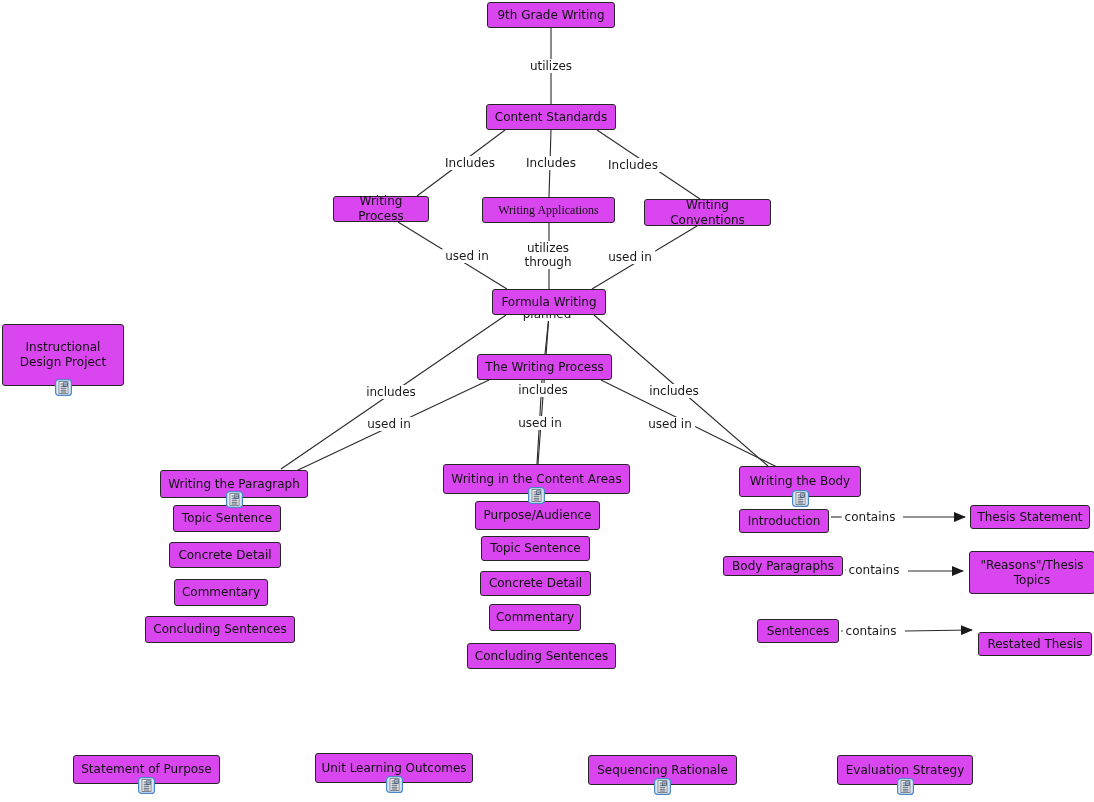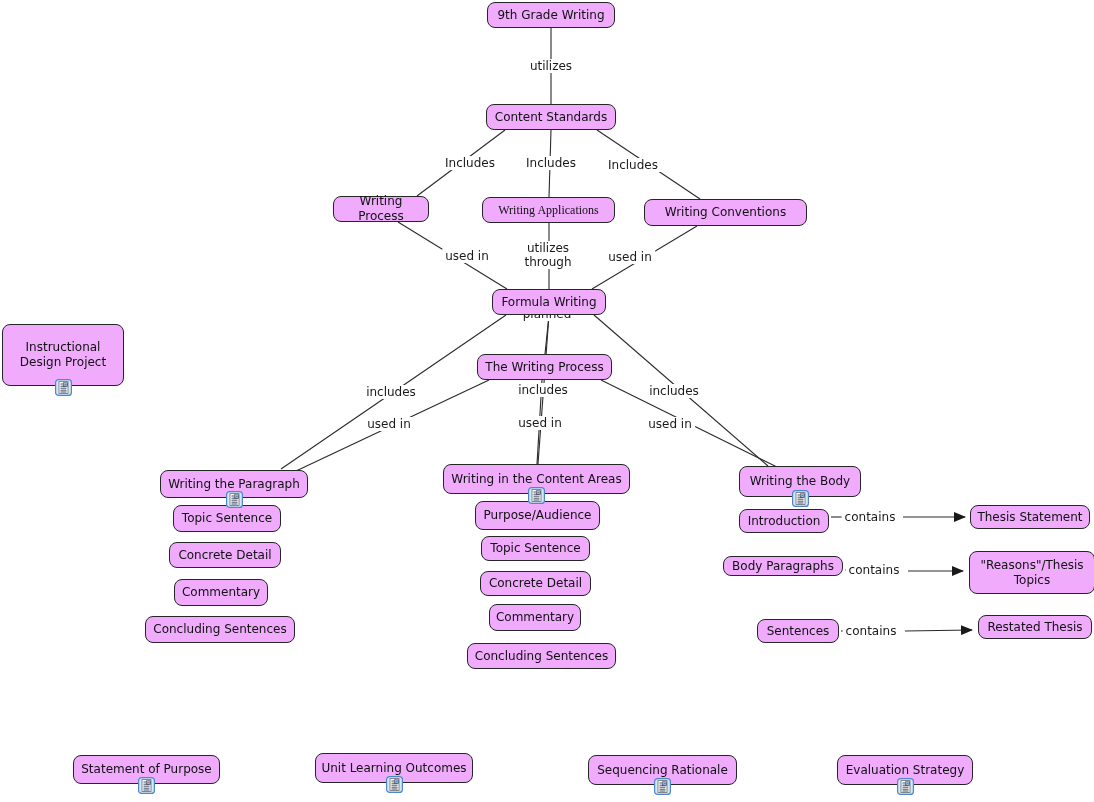"9th Grade Writing" .node { background: #f0abfc -> #d946ef; border-radius: 8px -> 3px }
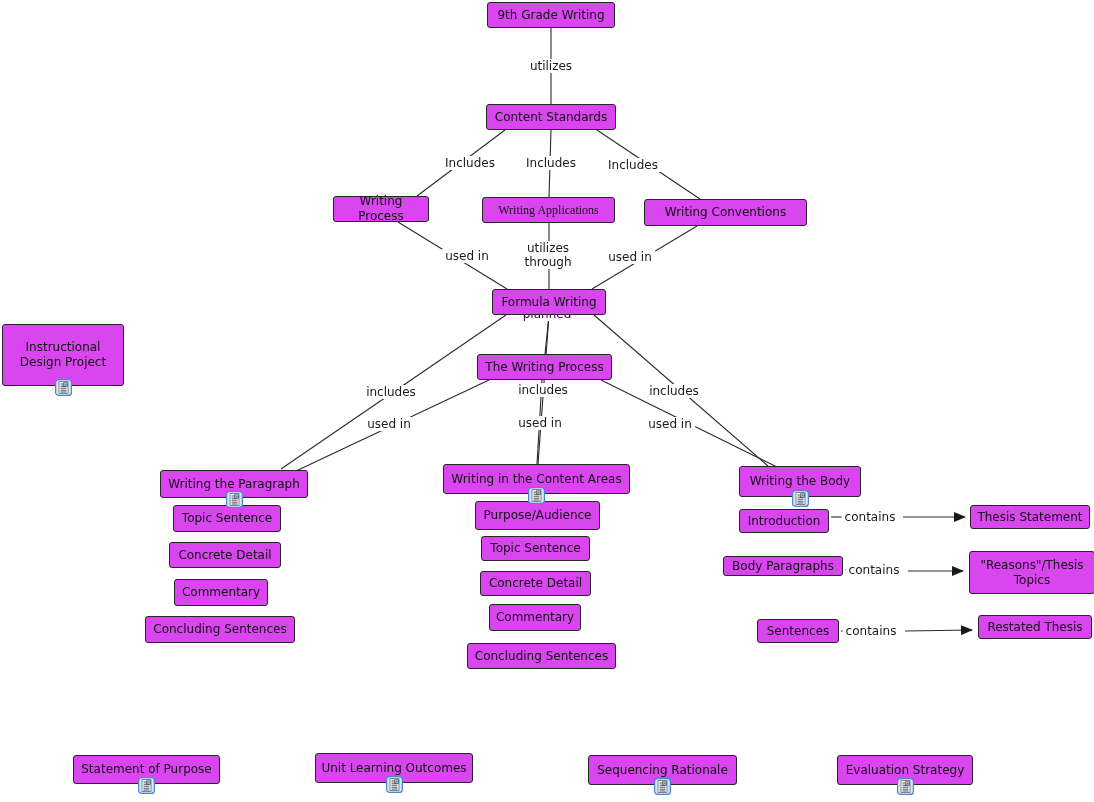"Writing Conventions" div.node { width: 163px -> 127px }
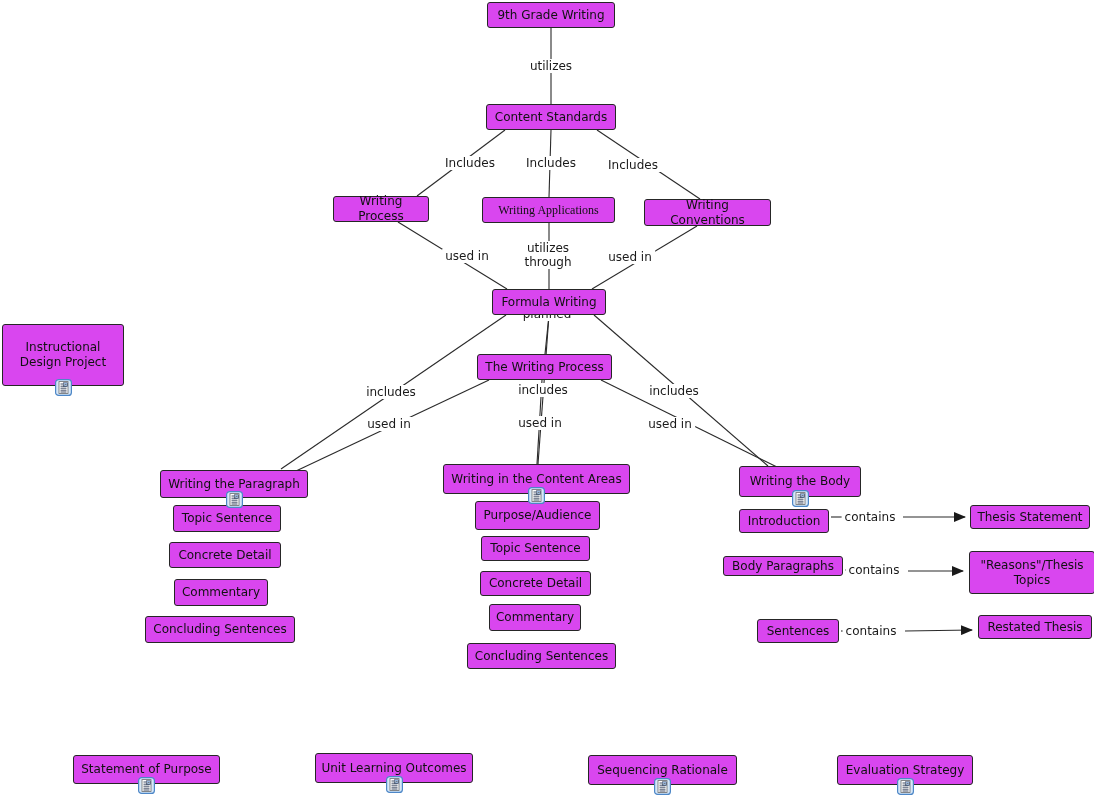"Restated Thesis" div.node { top: 615px -> 632px }
